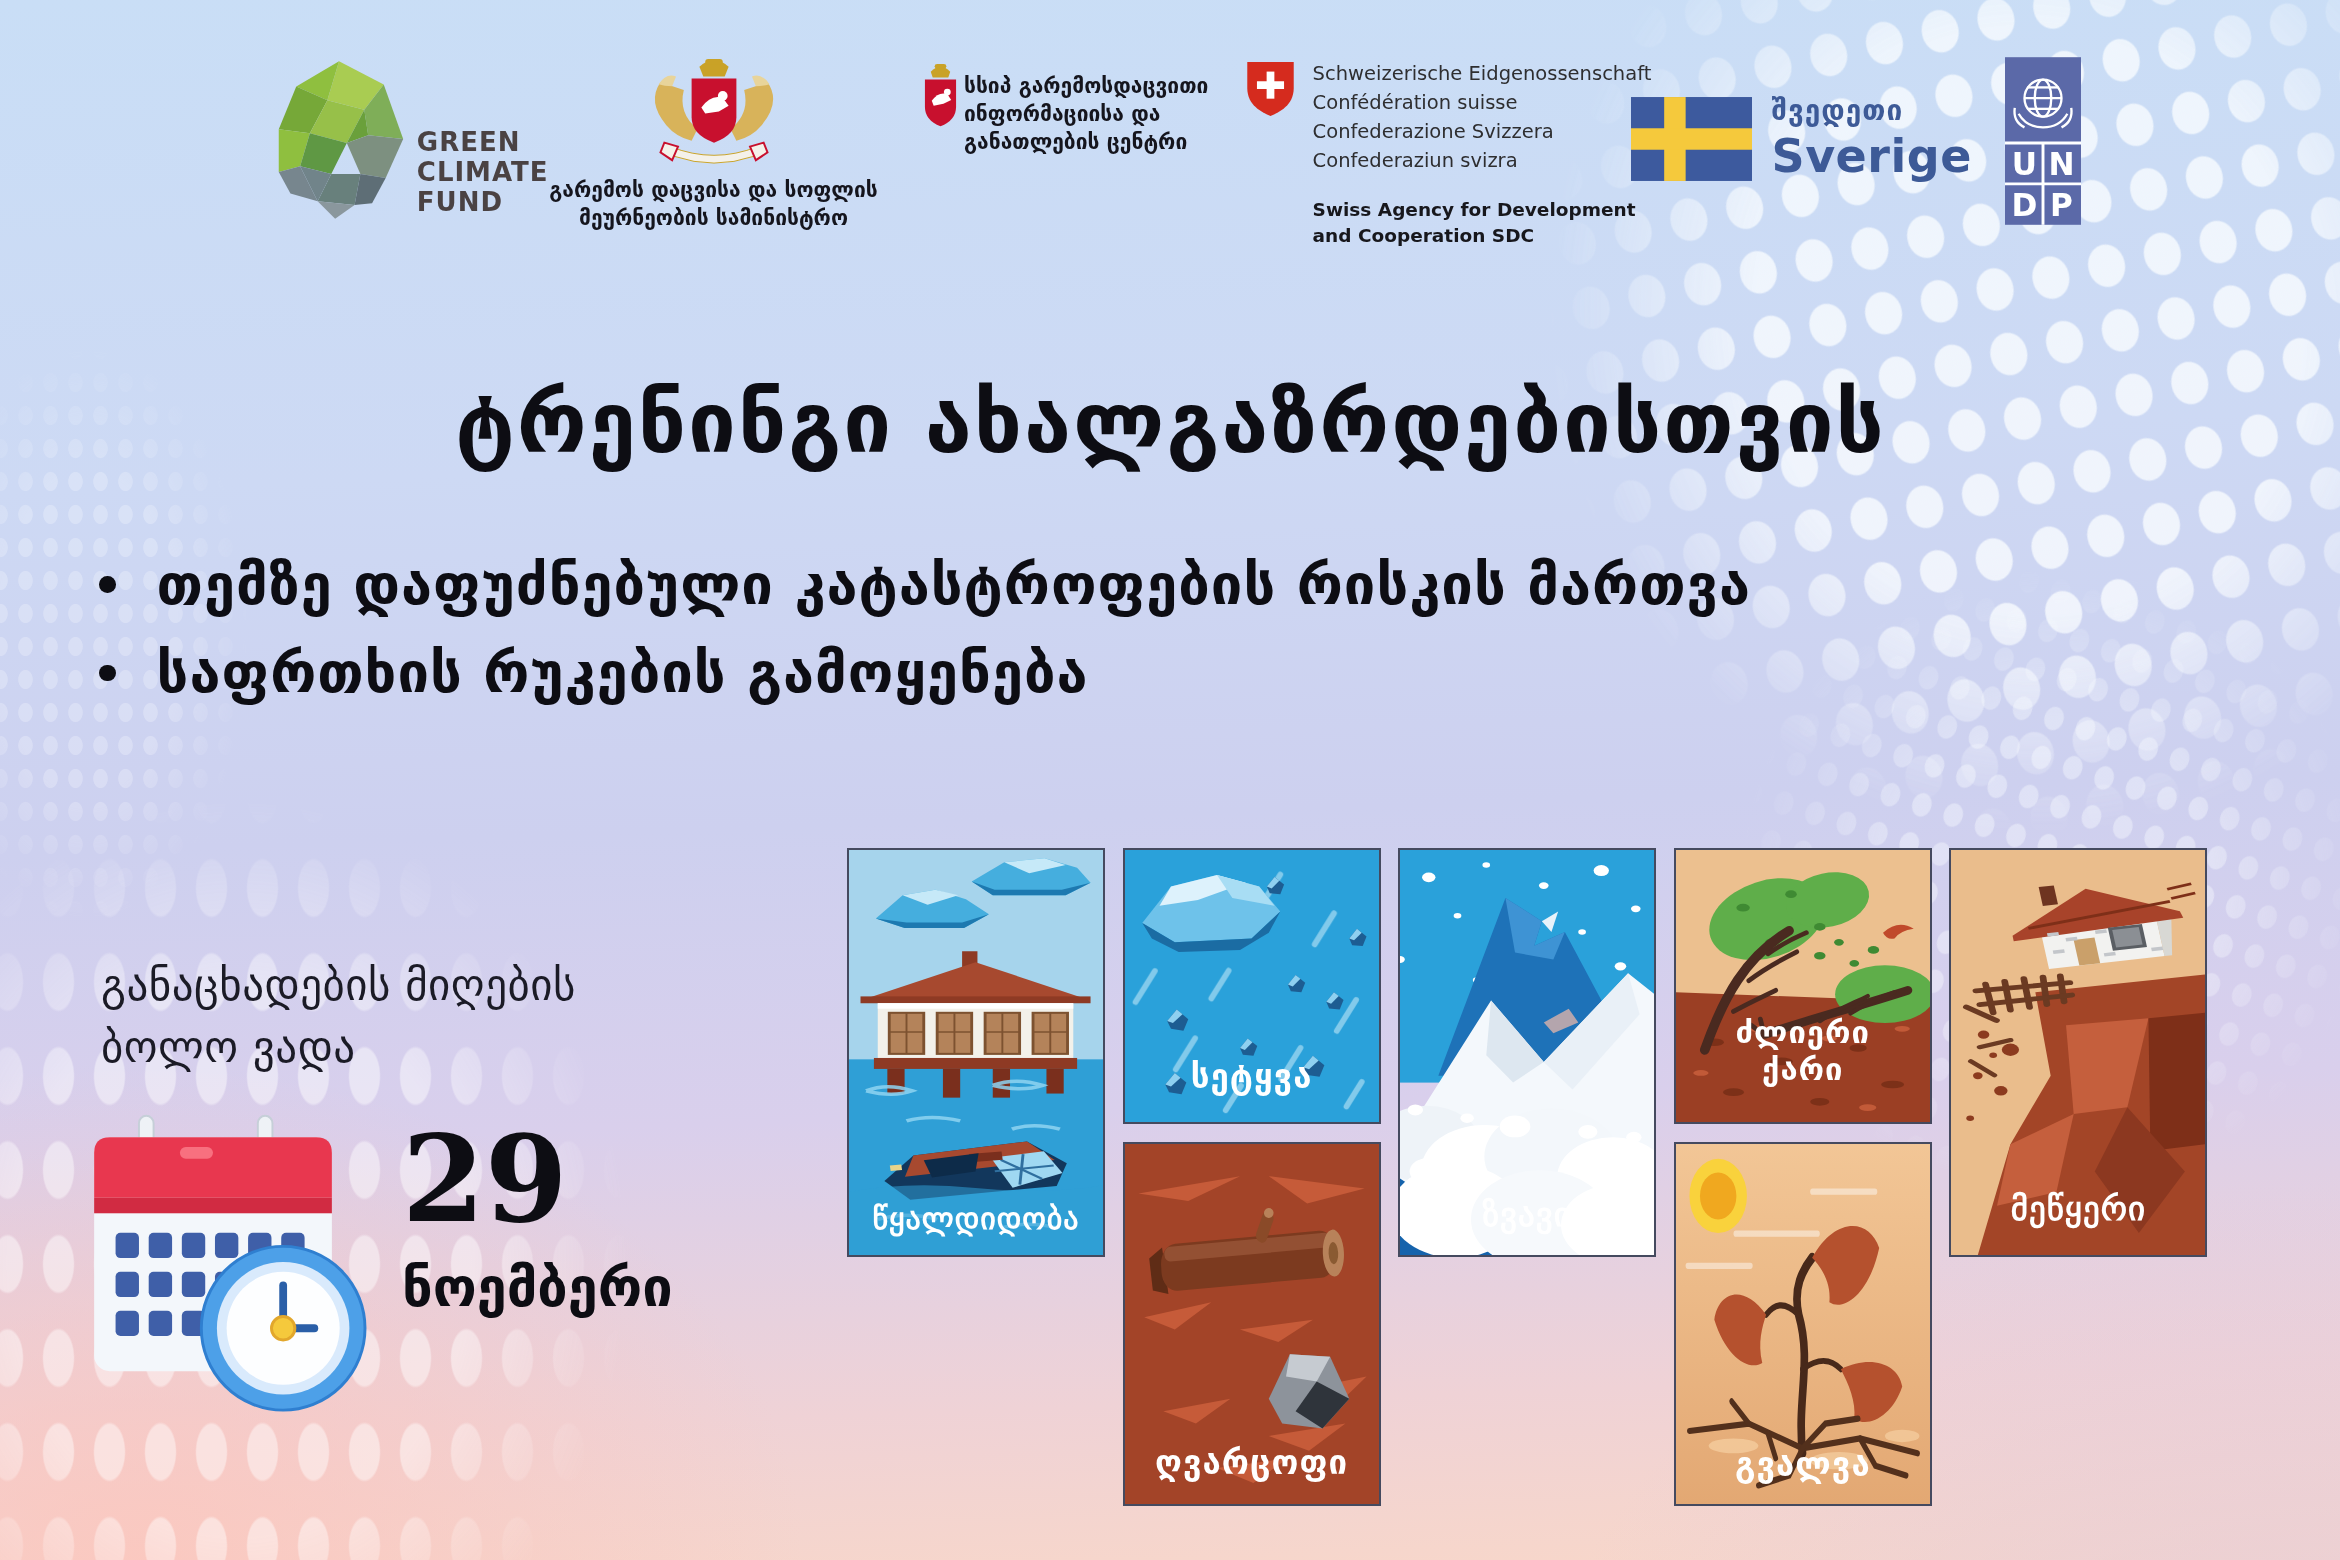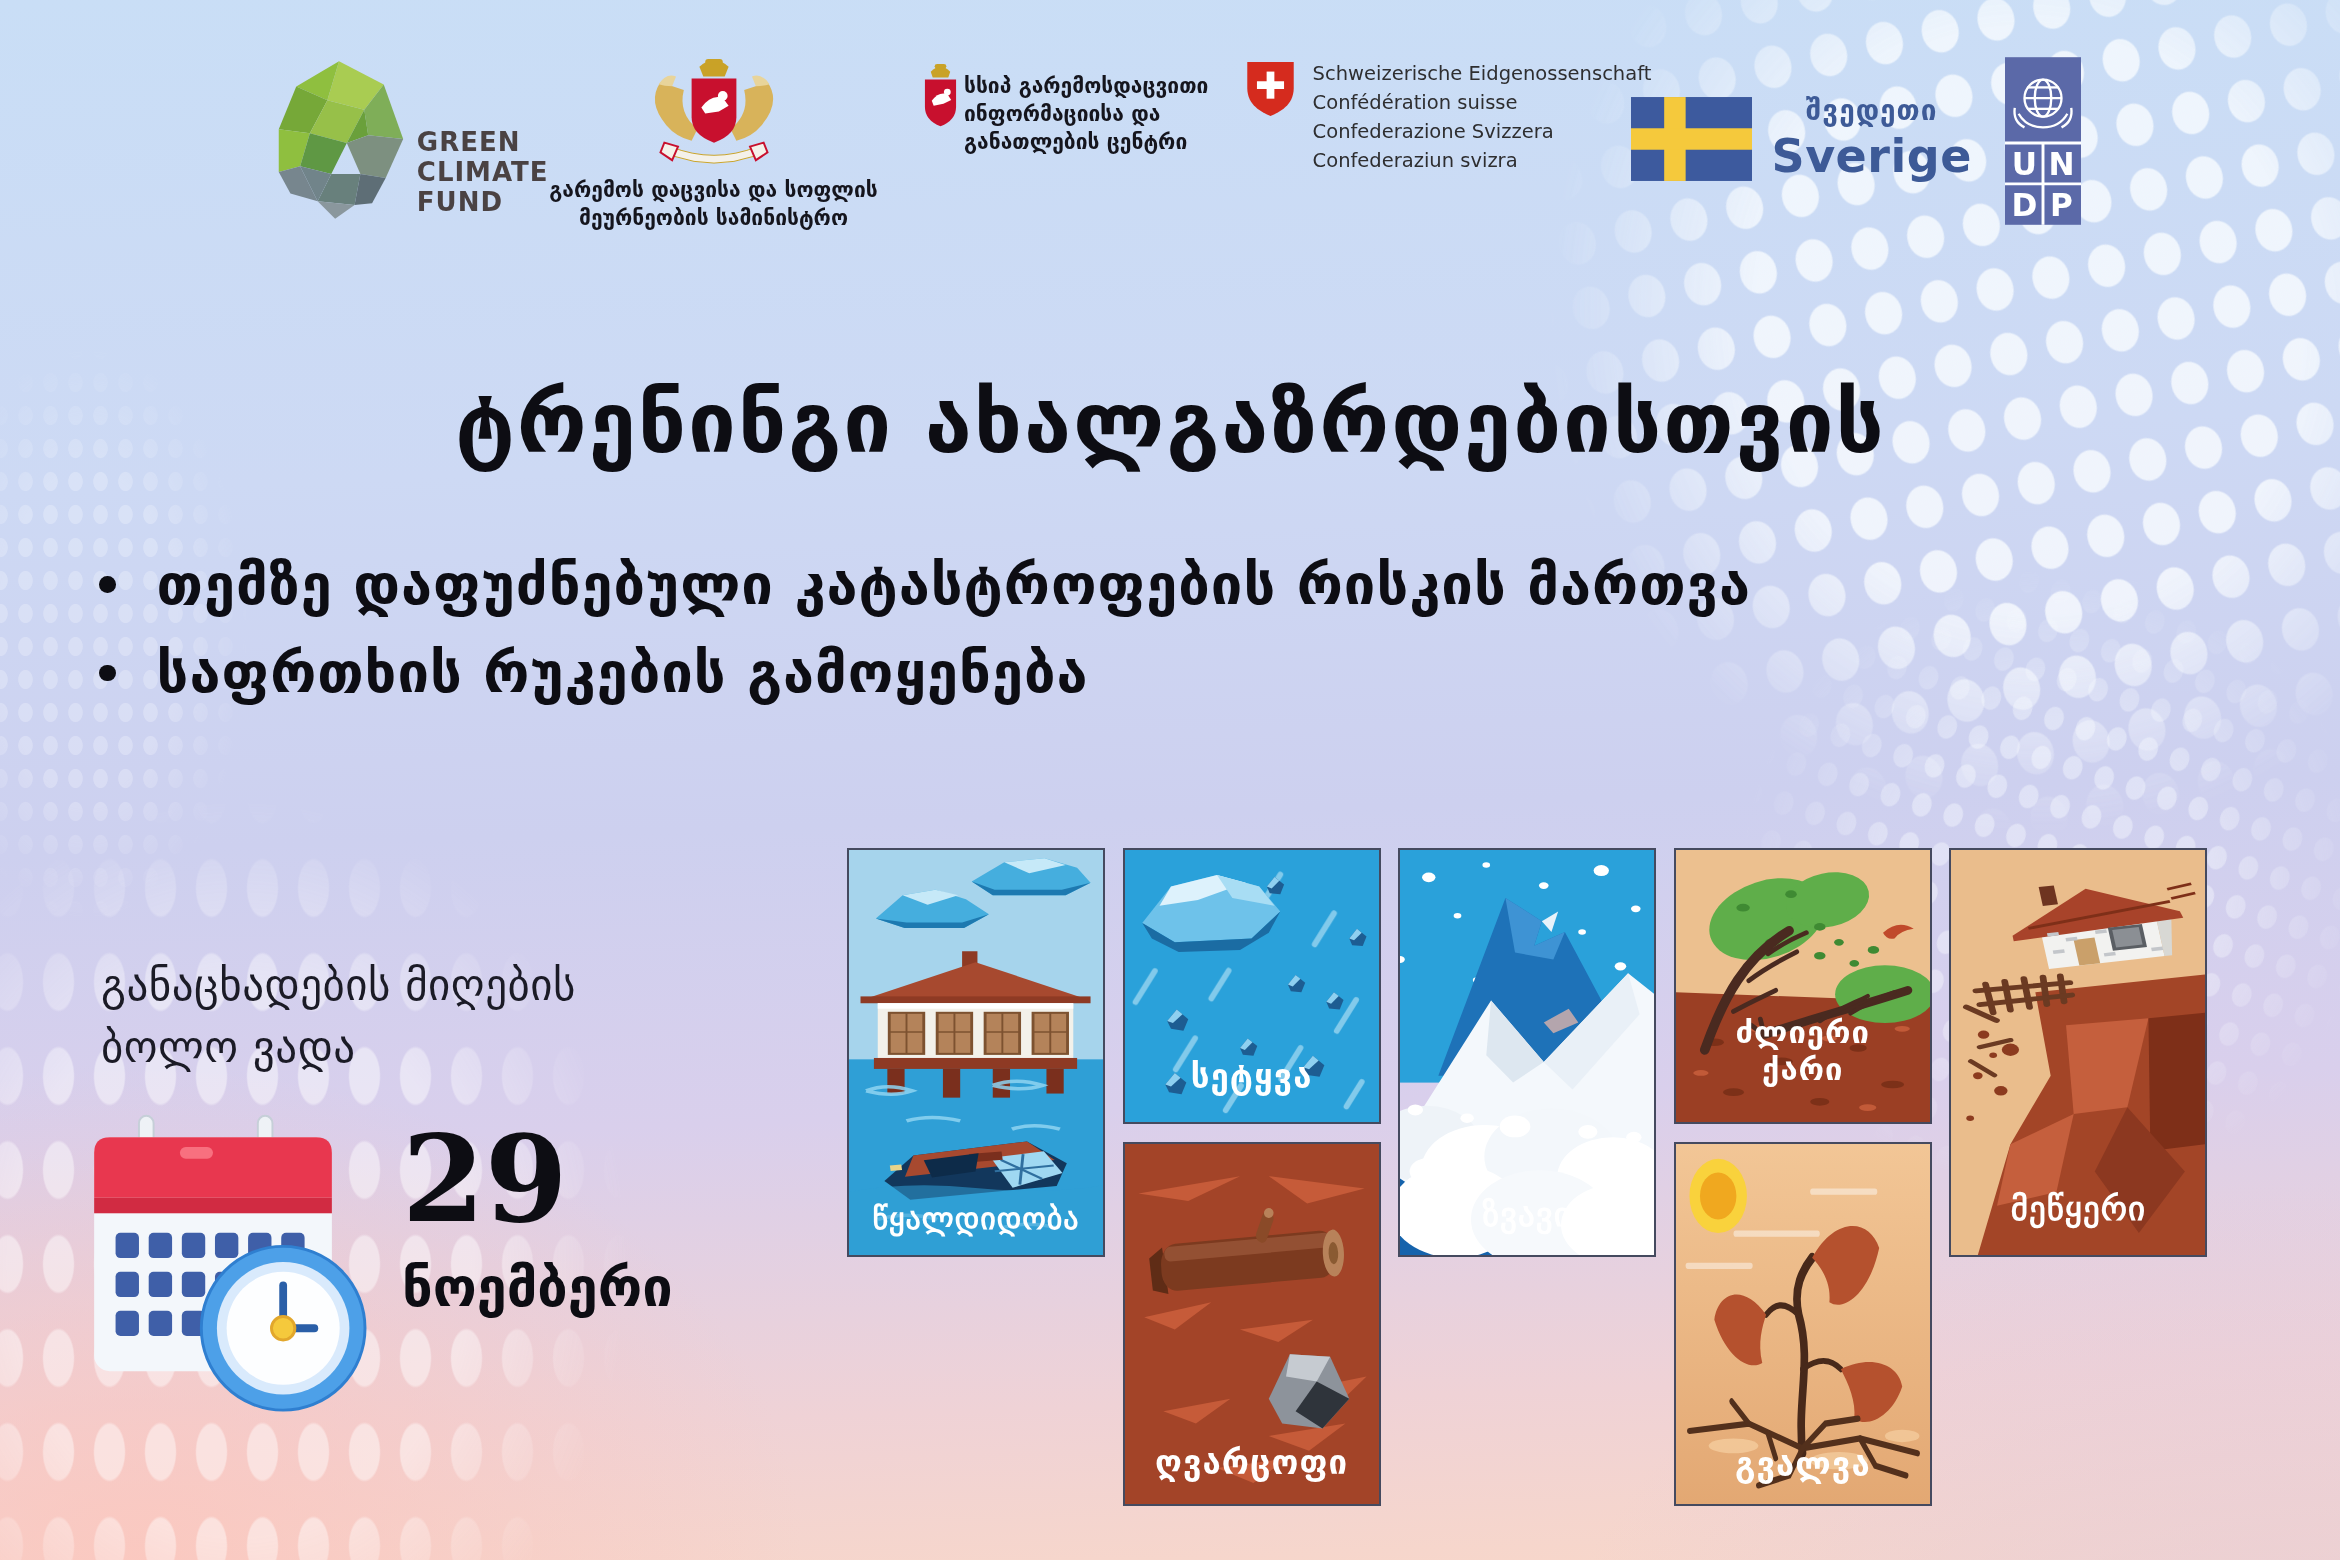"შვედეთი" .sweden-text { text-align: center -> none }
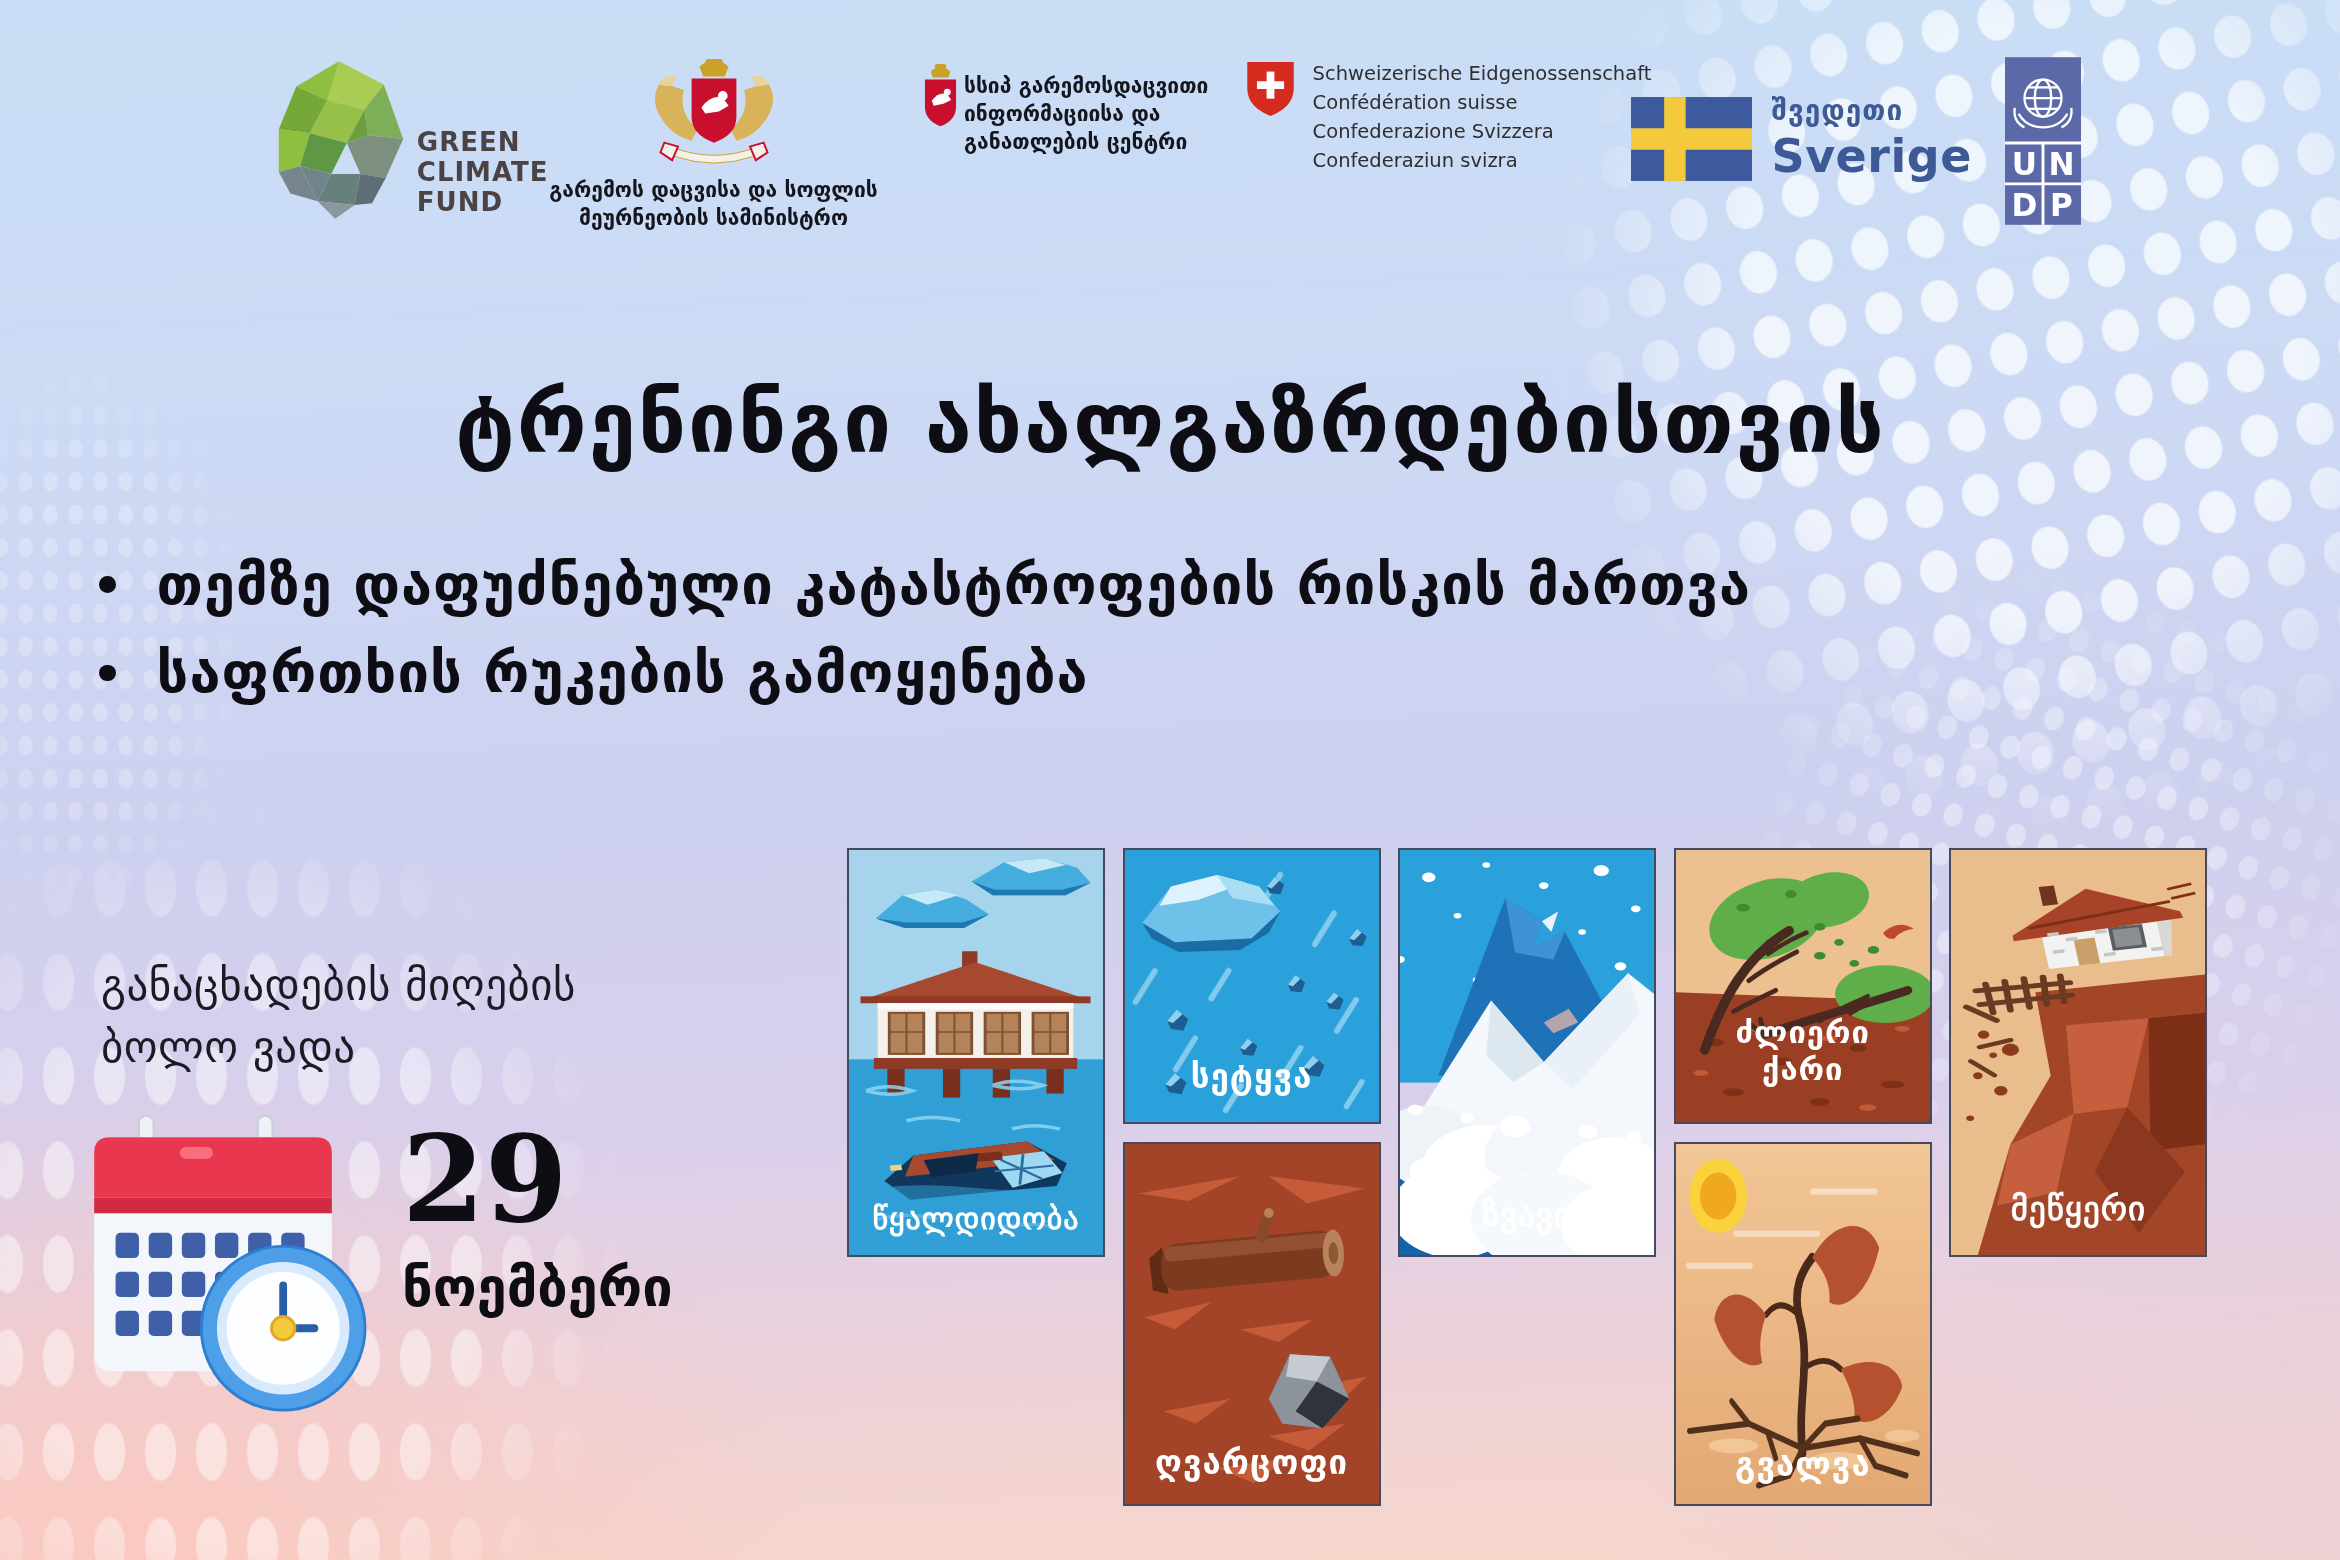"Swiss Agency for Development" div.swiss-agency { html: none -> <div> <div>Swiss Agency for Development</div> <div>and Cooperation SDC</div> </div> }
